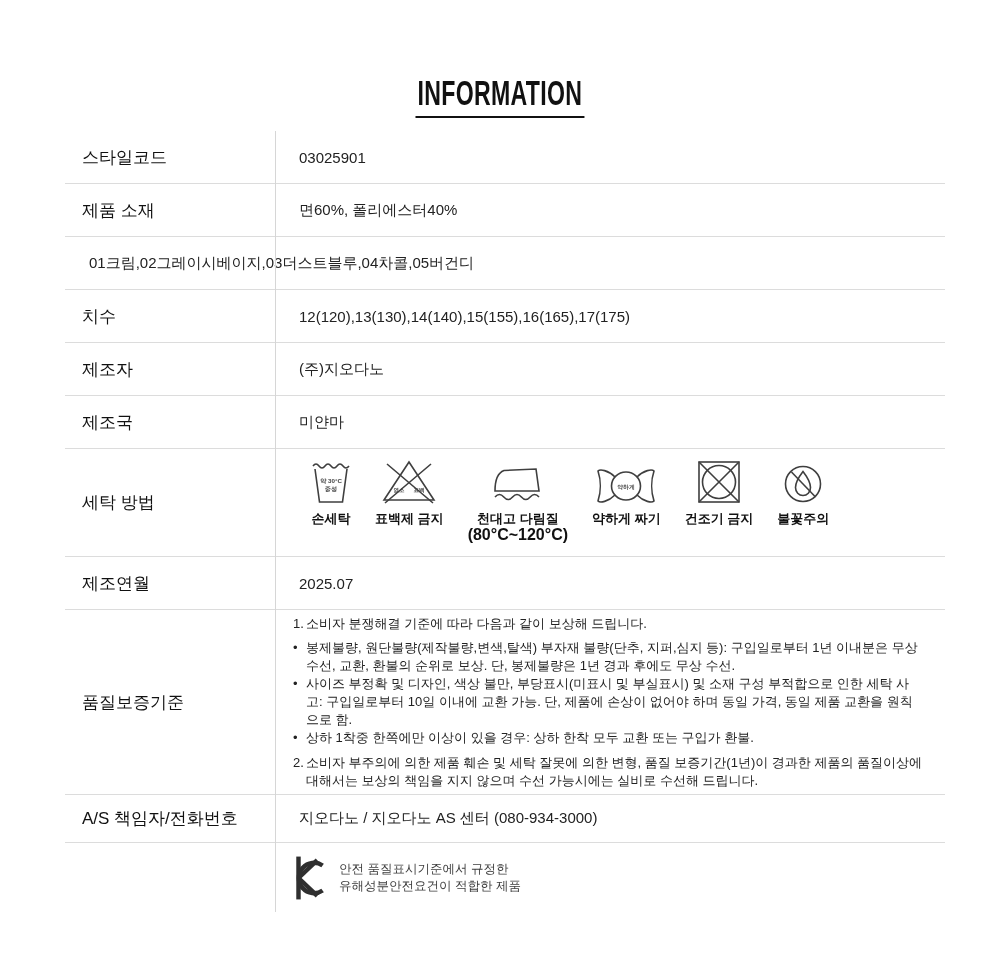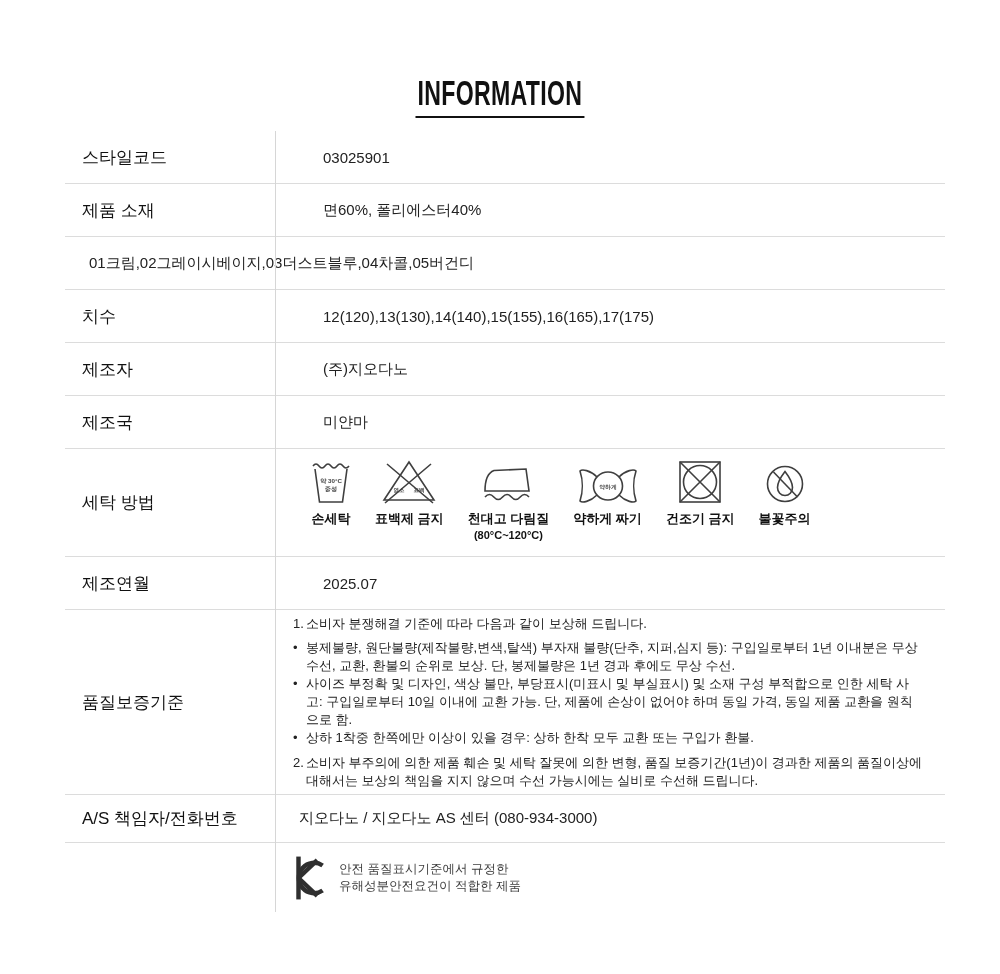"스타일코드" .row.h53 { gap: 24px -> none }
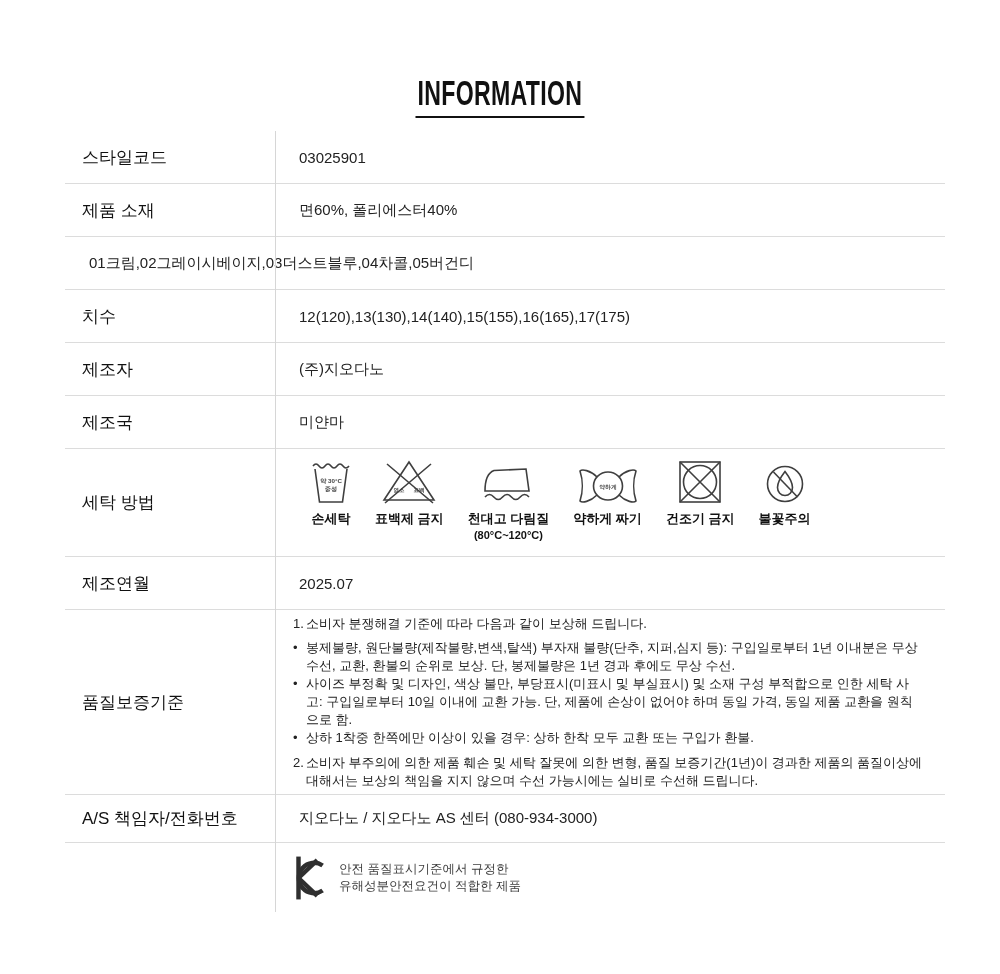"(80°C~120°C)" .care-sublabel { font-size: 11px -> 16px }
